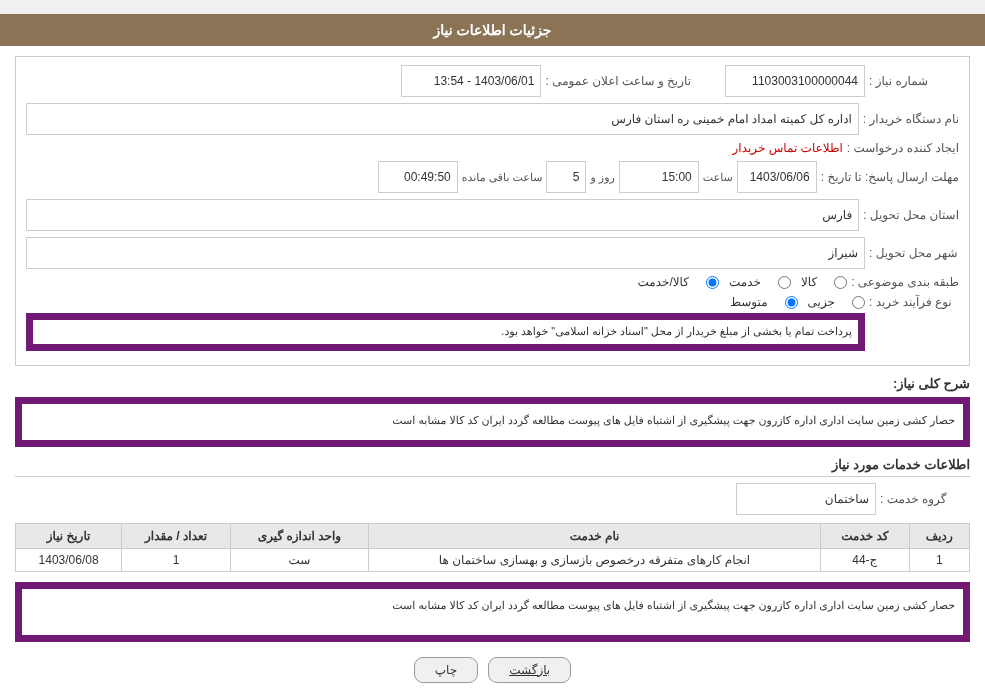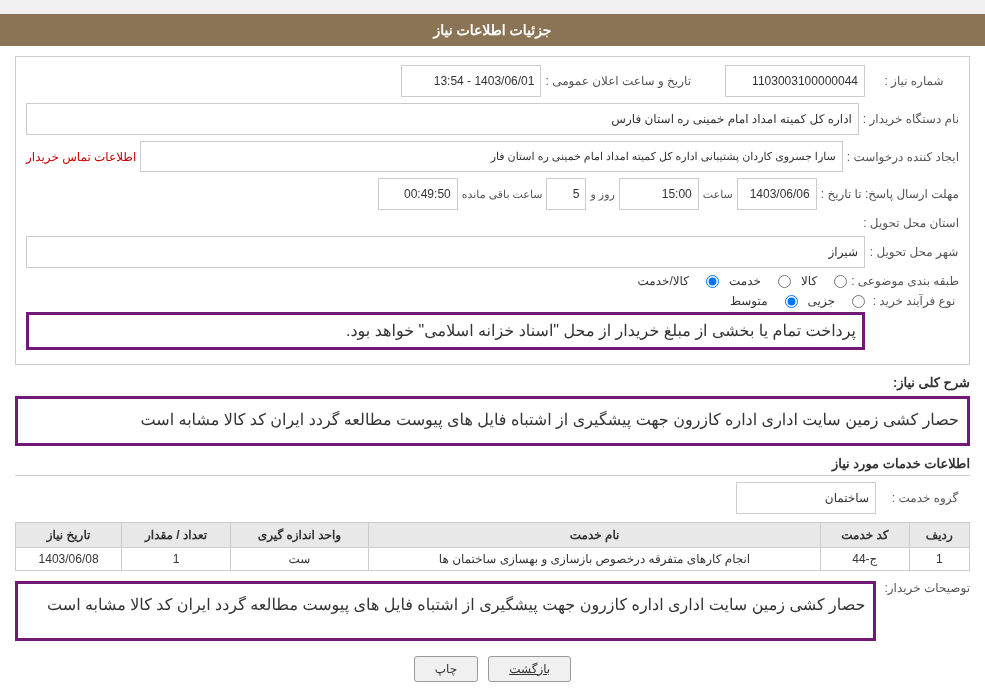"تاریخ و ساعت اعلان عمومی" .label { text-align: center -> left }
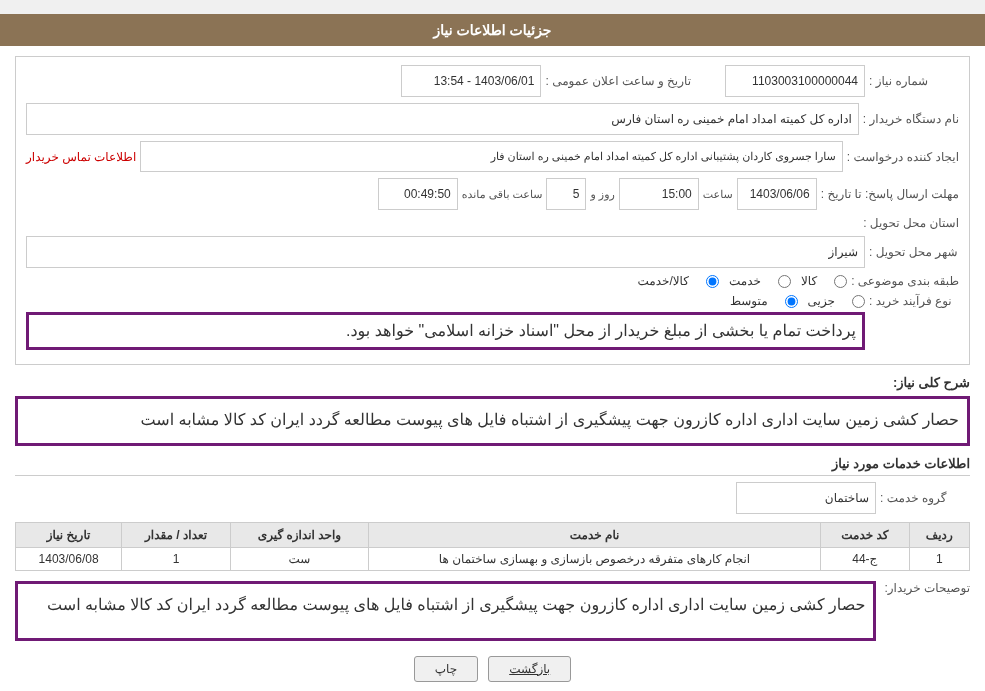"سارا جسروی کاردان پشتیبانی اداره" span.value-box { html: <span>سارا جسروی کاردان پشتیبانی اداره کل کمیته امداد امام خمینی ره استان فار</span> -> none }
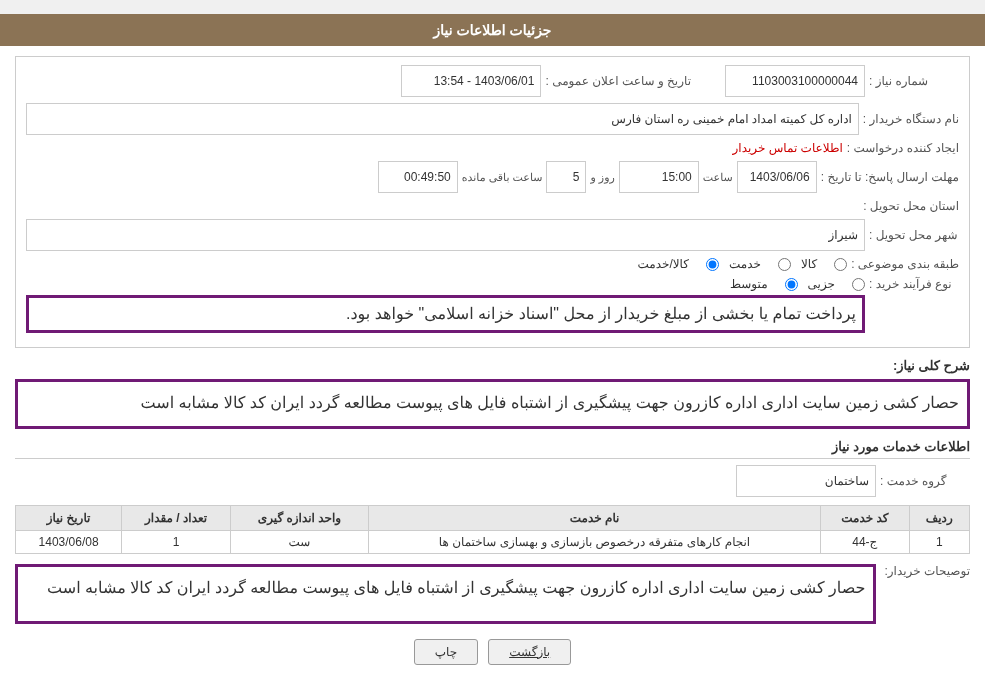"فارس" span.value-box { html: none -> <span>فارس</span> }
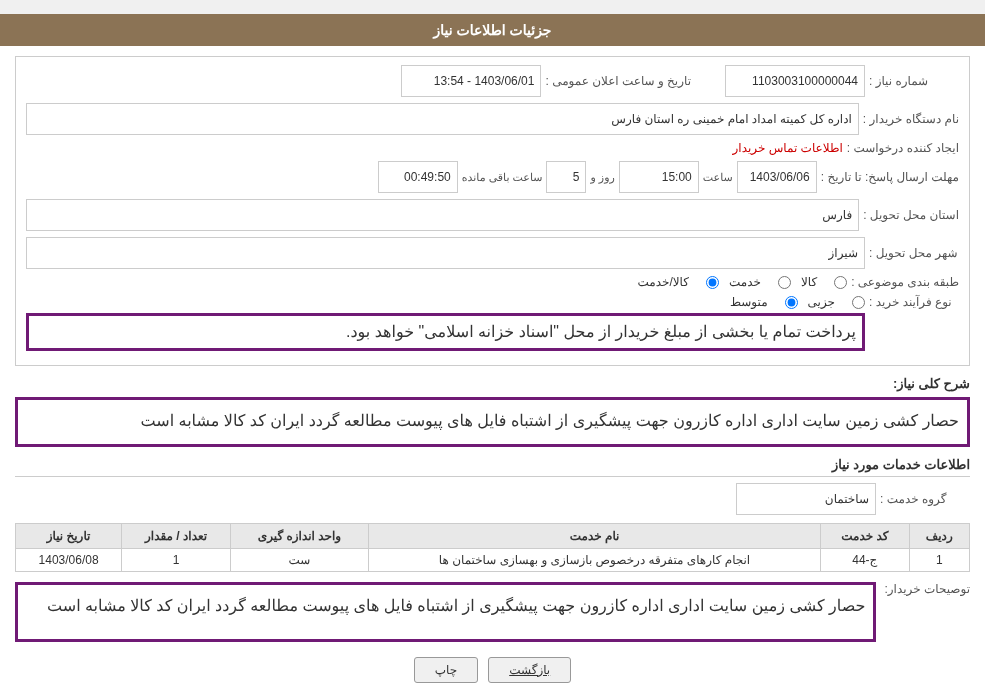"پرداخت تمام یا بخشی از" .description-box { border: 3px solid #701a75 -> 7px solid #701a75; font-size: 16px -> 11px }
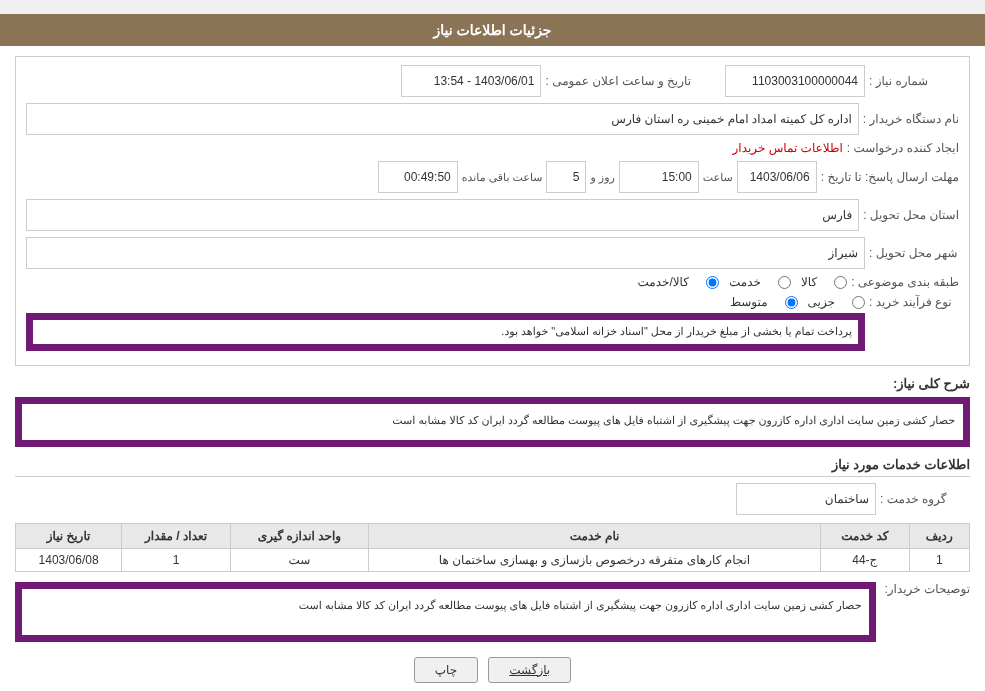"توصیحات خریدار:" span.label { html: <span>توصیحات خریدار:</span> -> none }
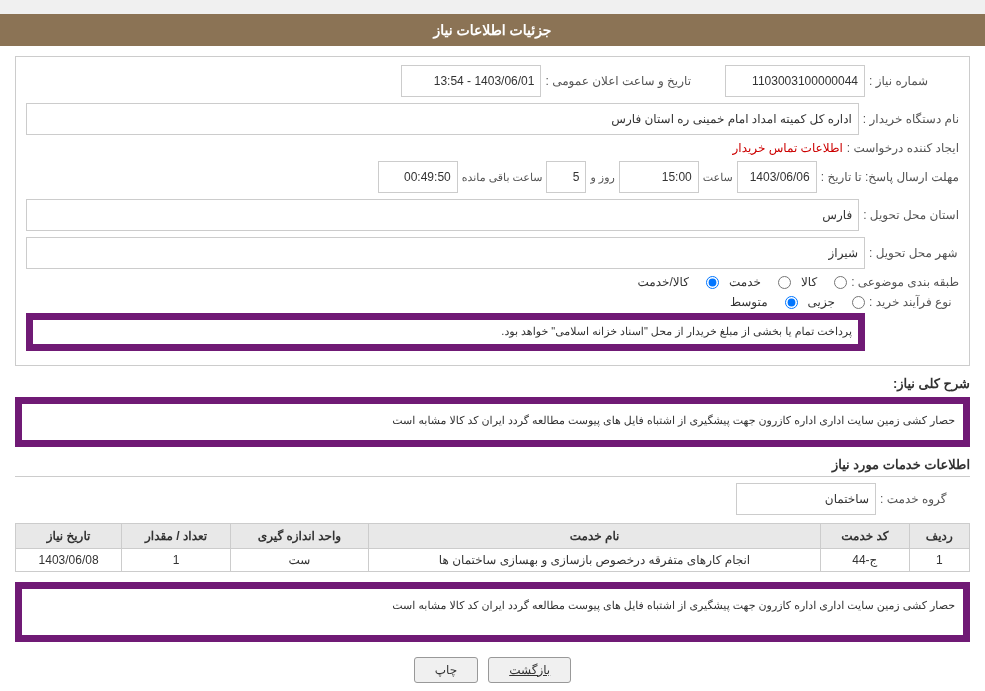"چاپ" .btn { border-radius: 3px -> 9px }
